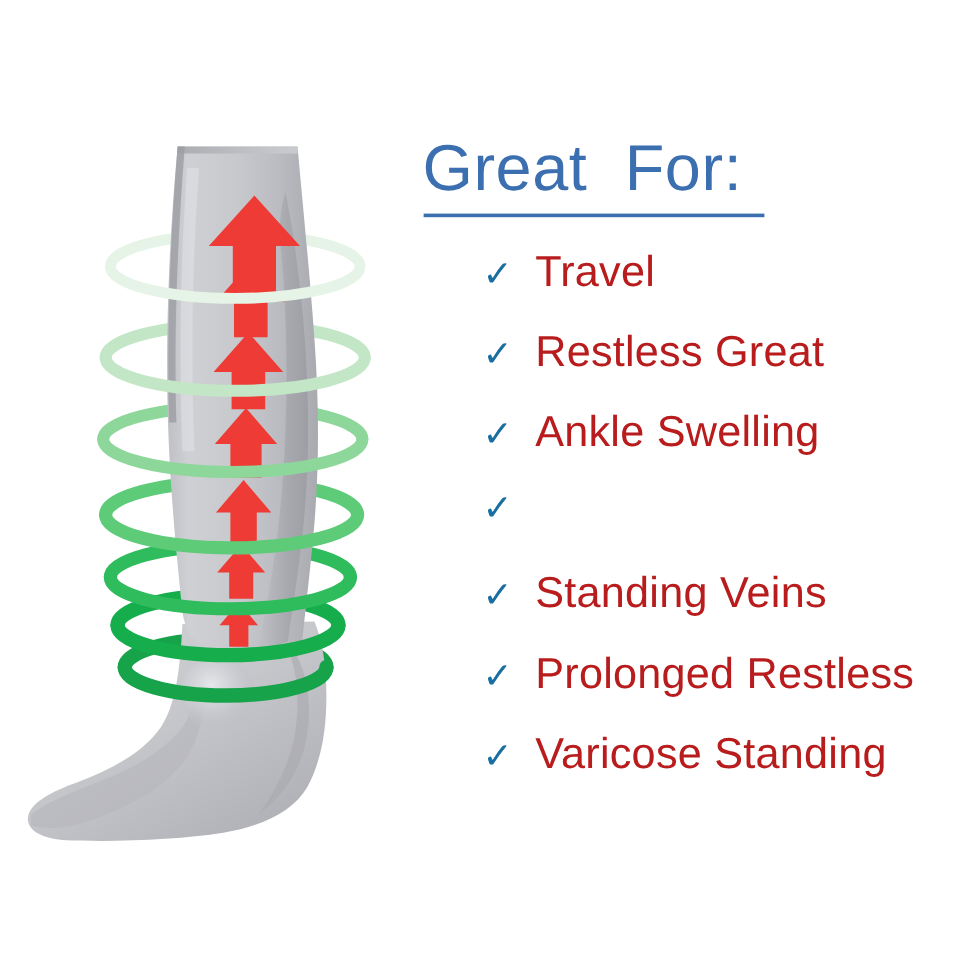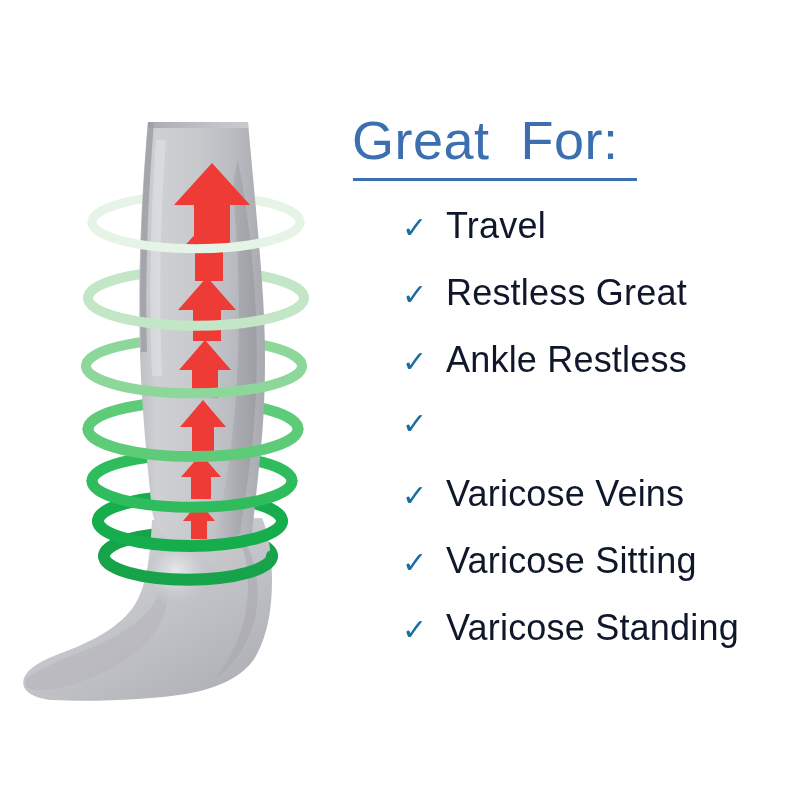"Travel" .benefit-label { color: #0f172a -> #b91c1c }
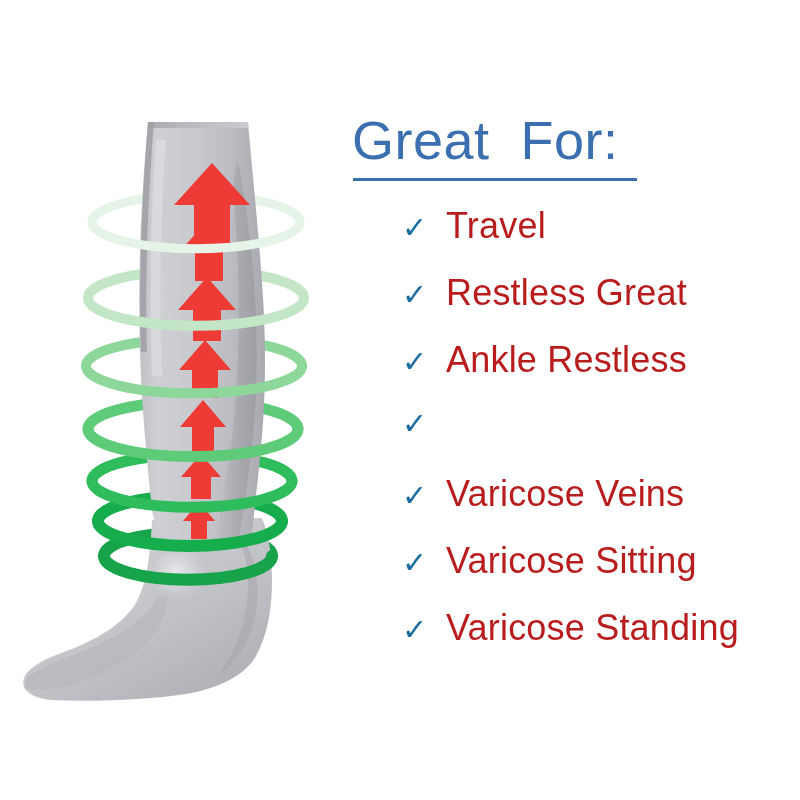"Ankle Restless" span.benefit-label { text: Restless -> Swelling }
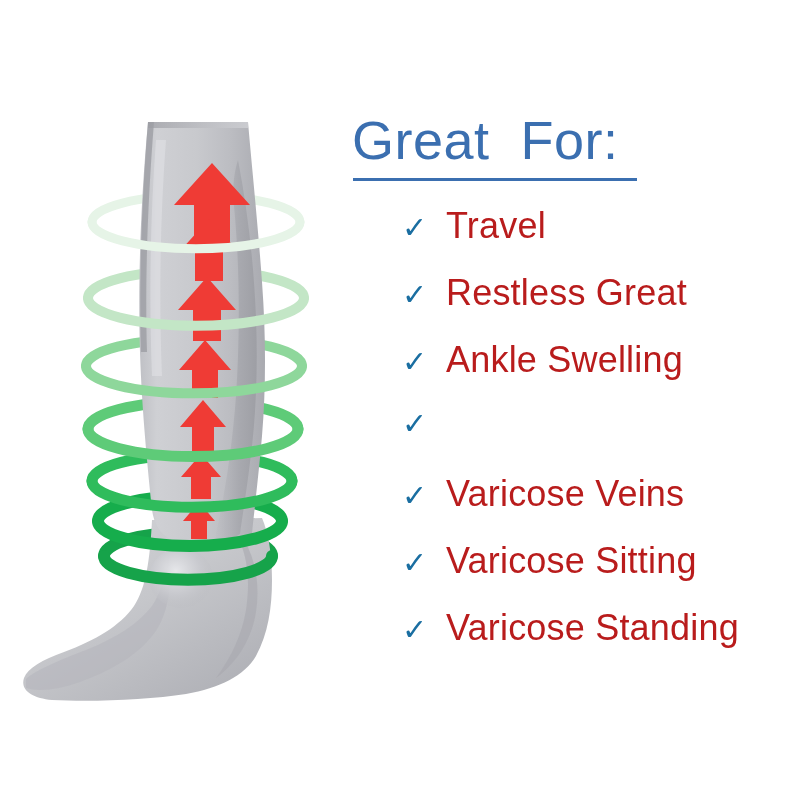"Varicose Veins" span.benefit-label { text: Varicose -> Standing }
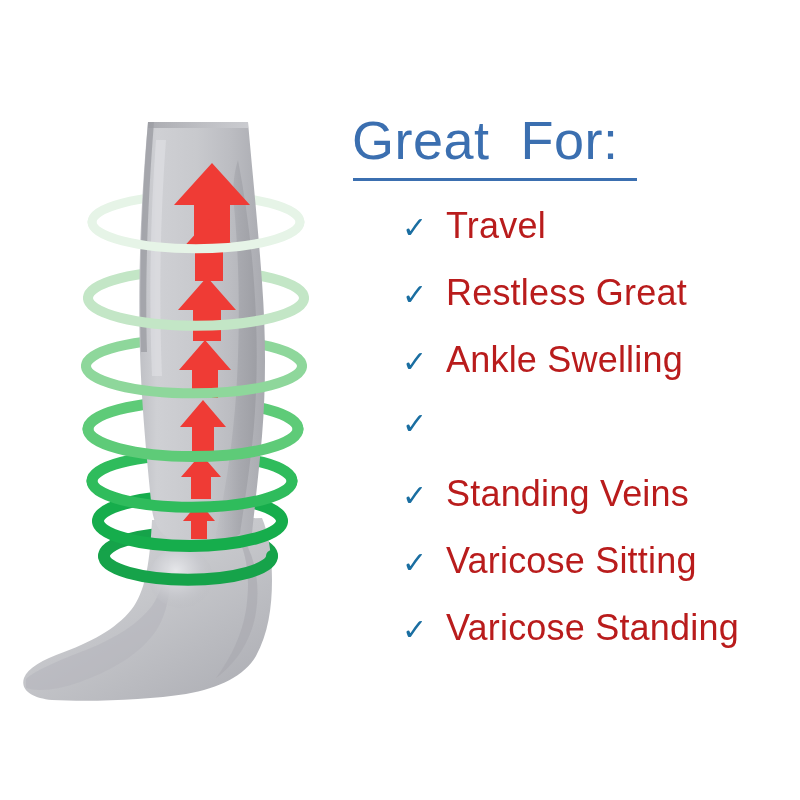"Varicose Sitting" span.benefit-label { text: Varicose Sitting -> Prolonged Restless }
